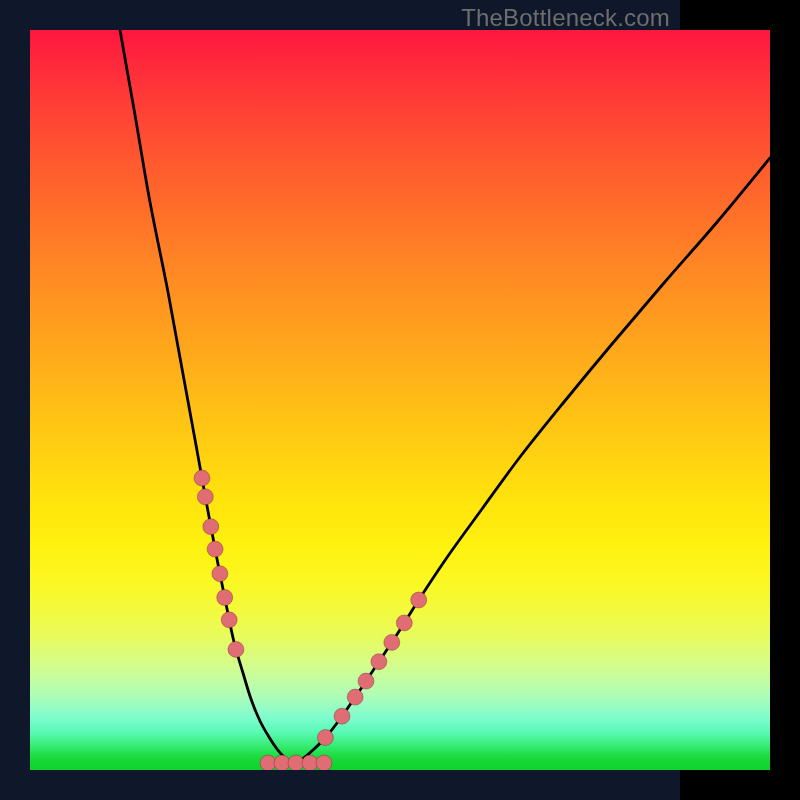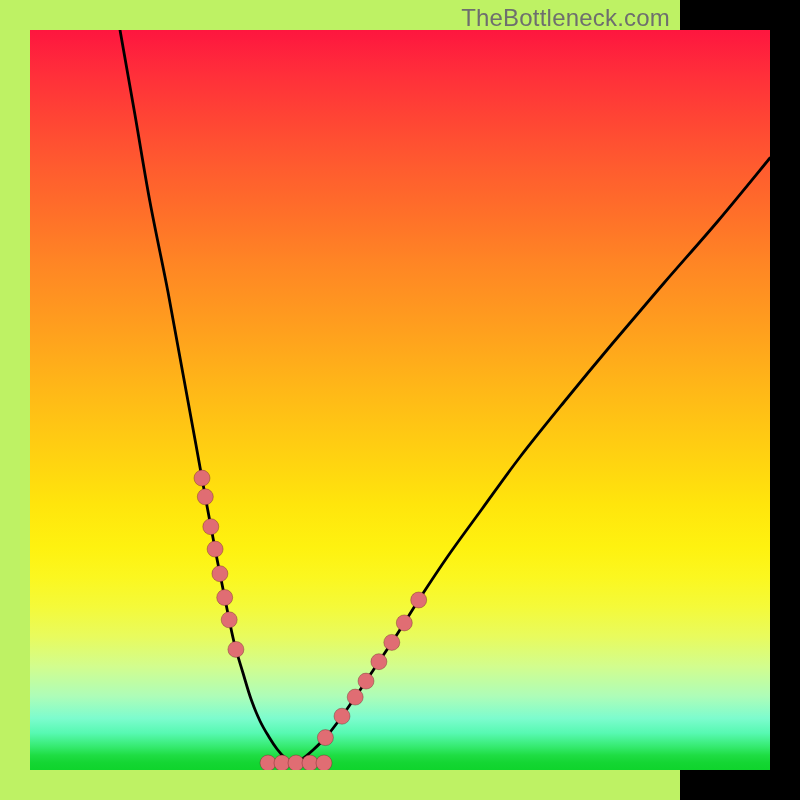"TheBottleneck.com" .stage { background: #bef264 -> #0f172a }
